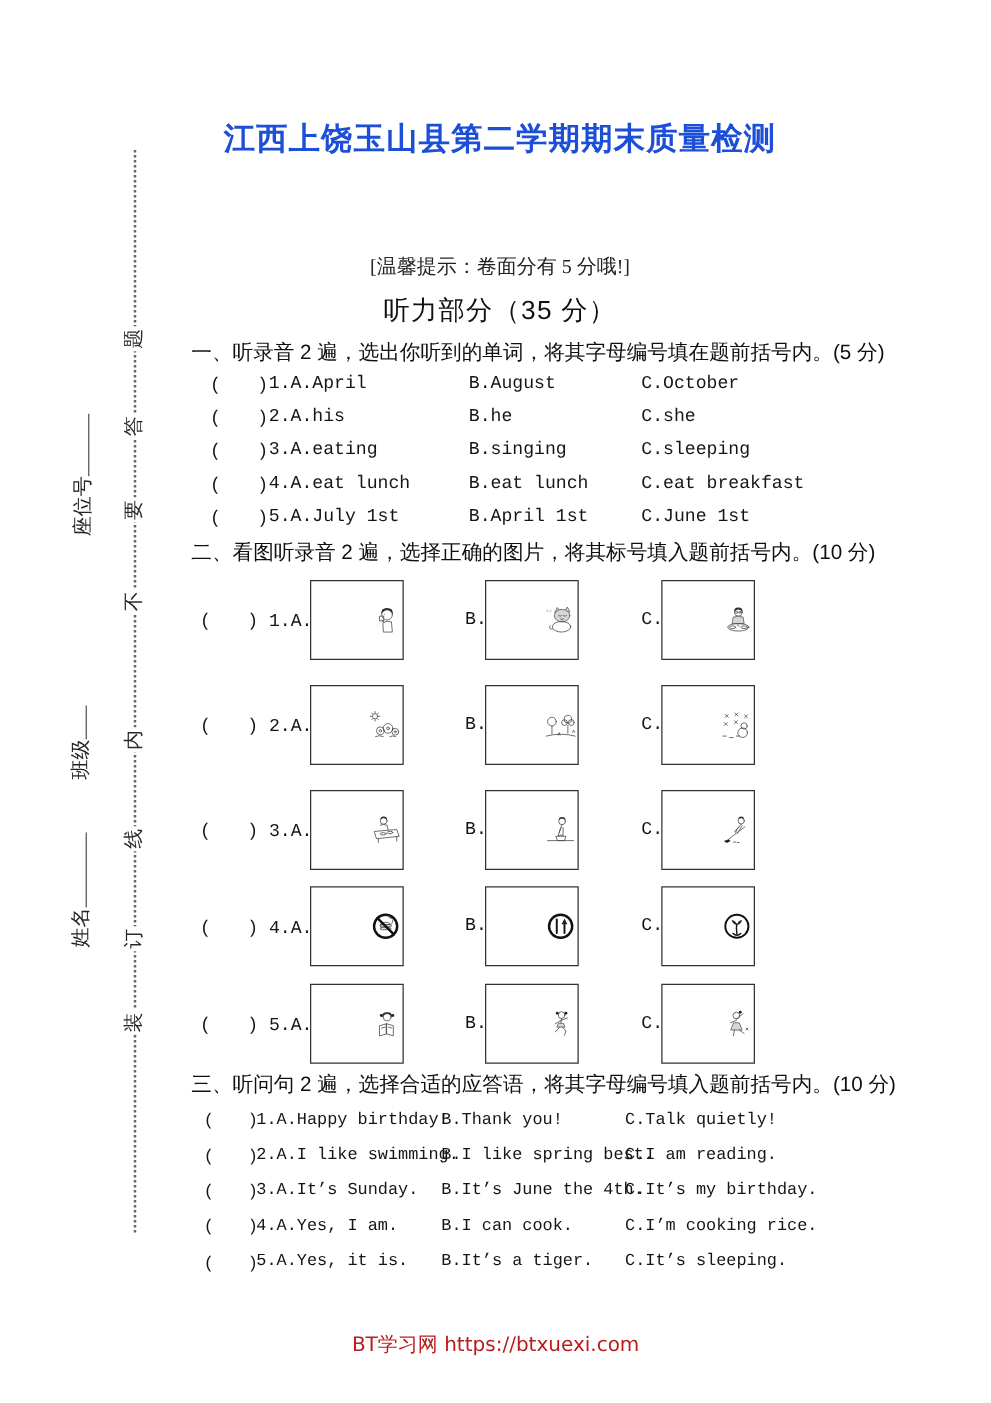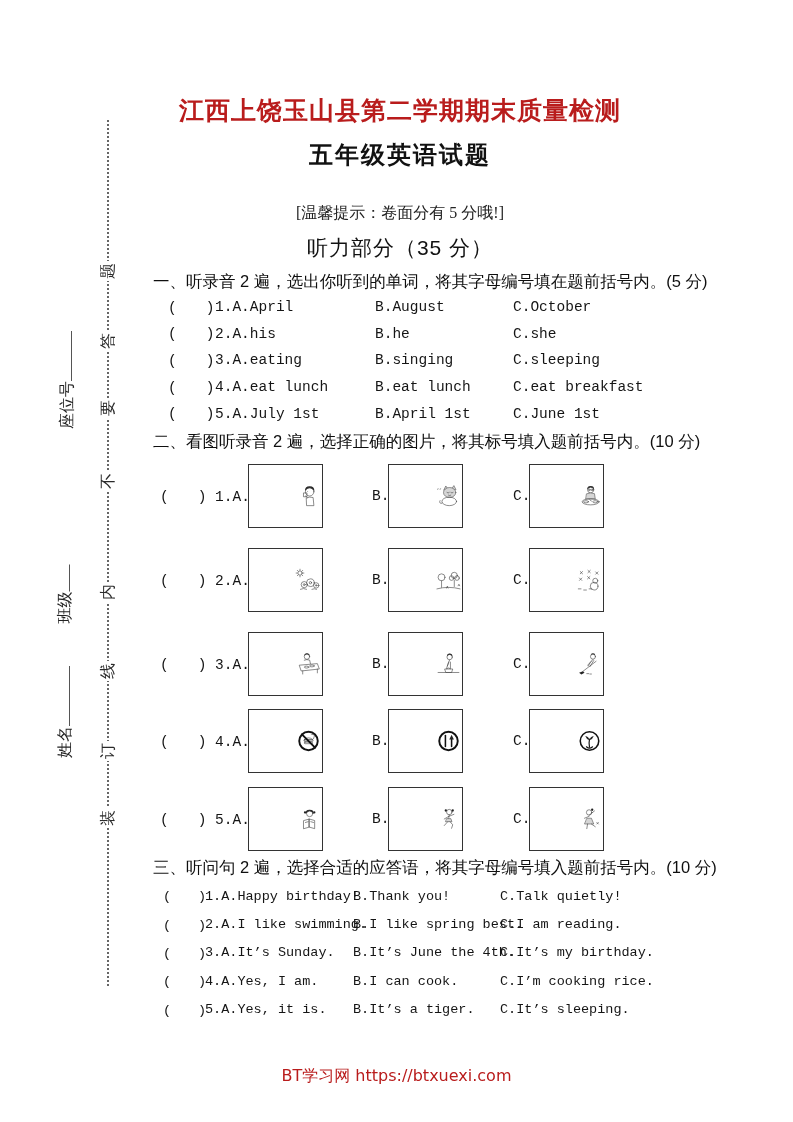"江西上饶玉山县第二学期期末质量检测" .title { color: #b91c1c -> #1d4ed8 }
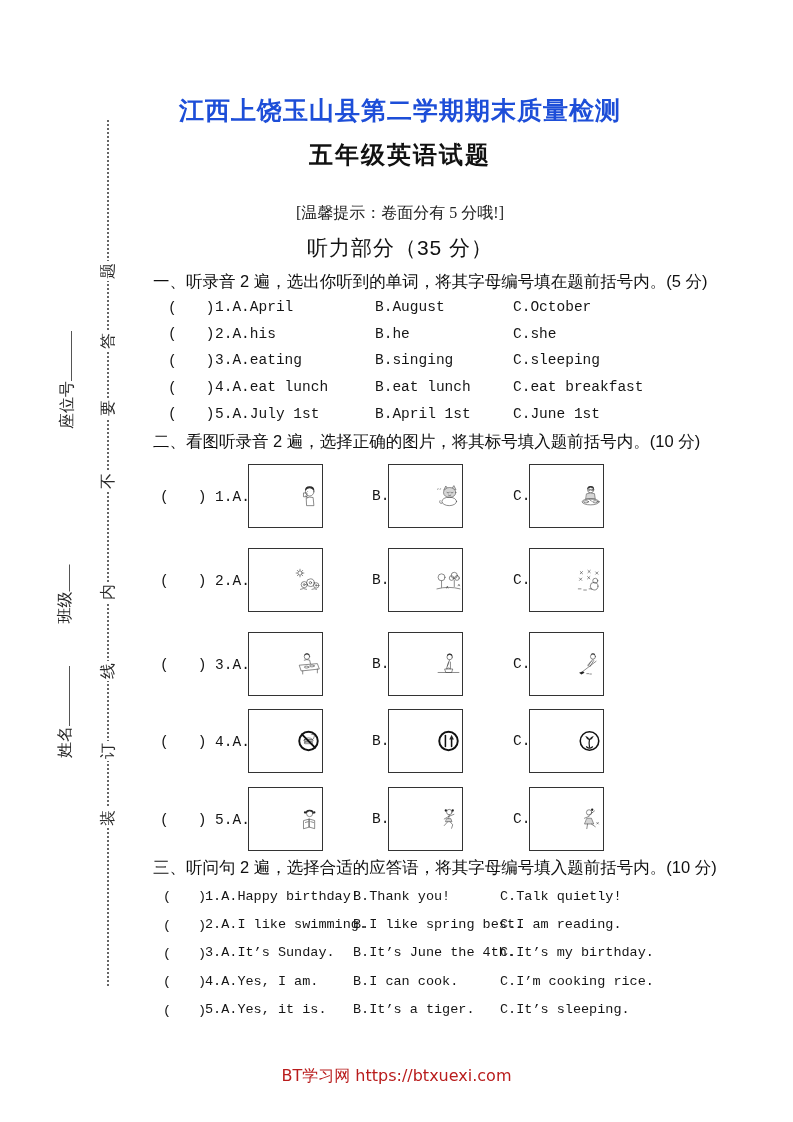"五年级英语试题" div.hwrap { html: <div>五年级英语试题</div> -> none }
